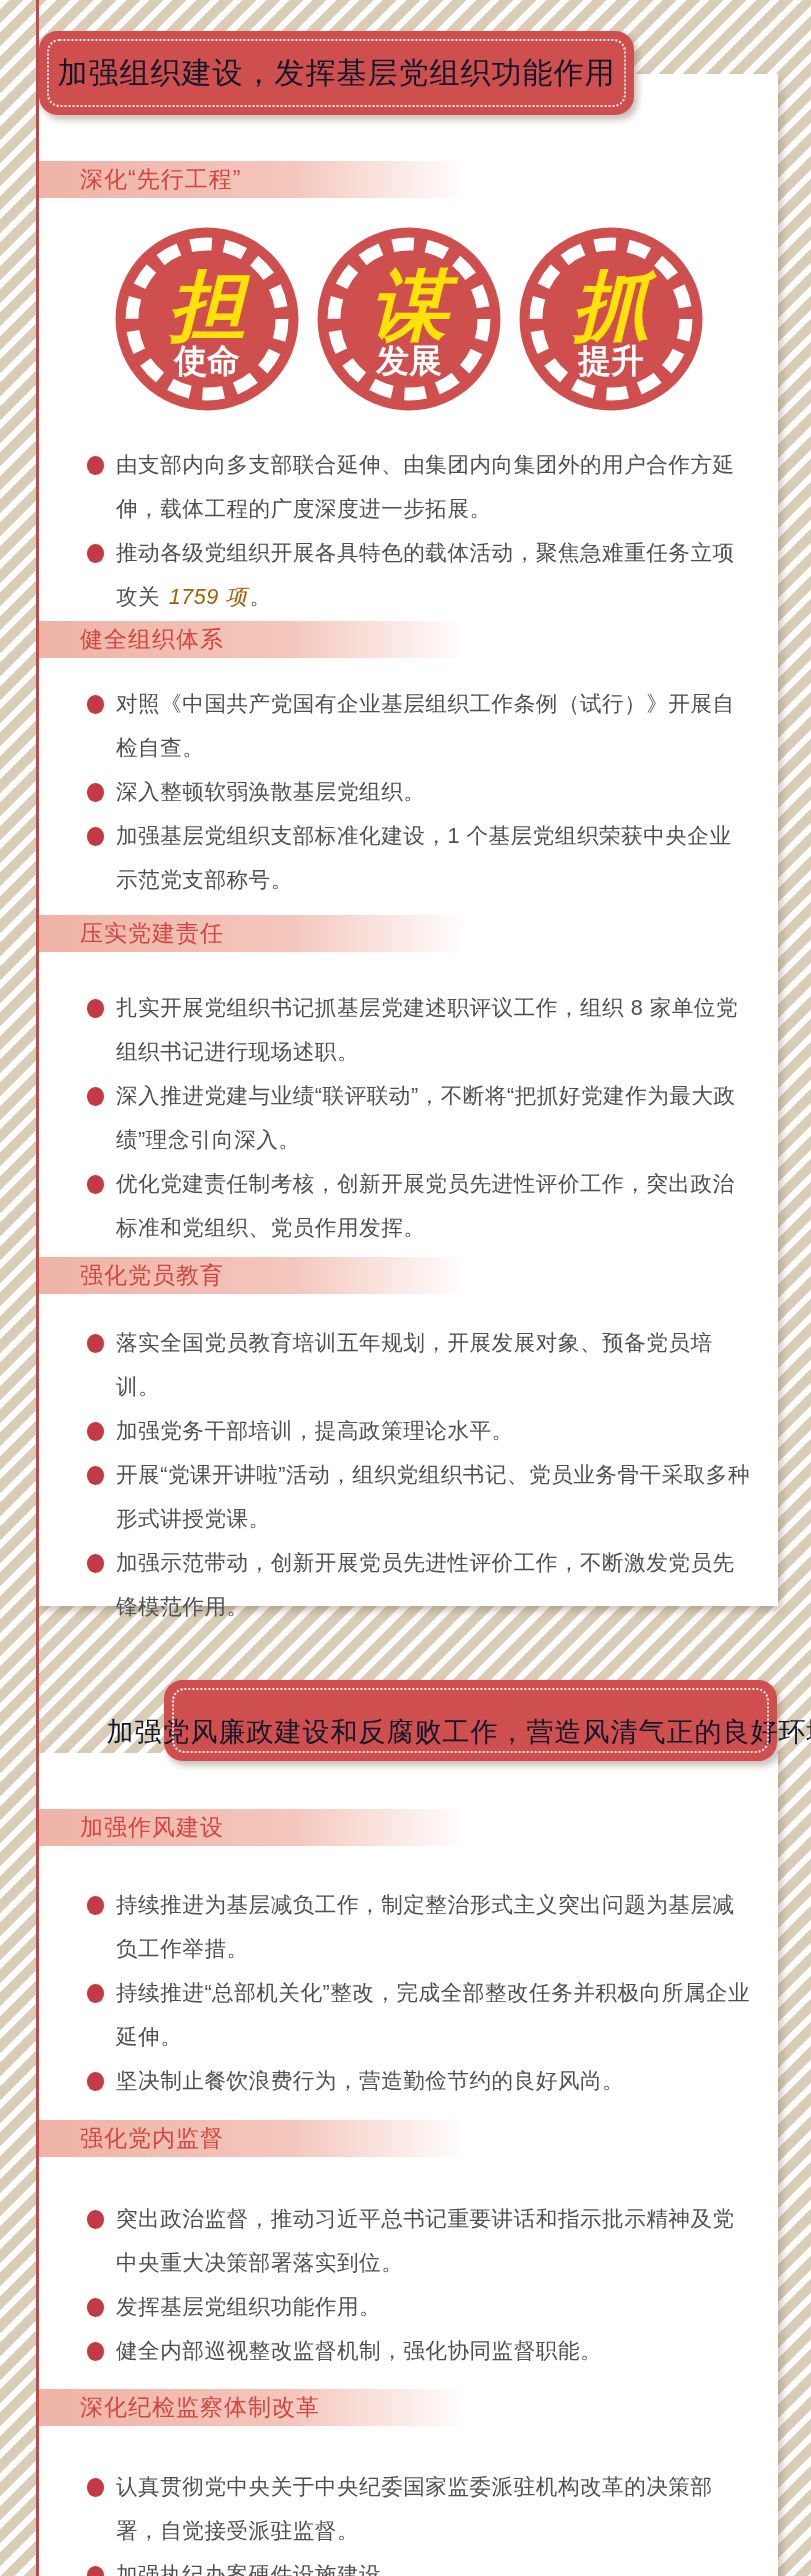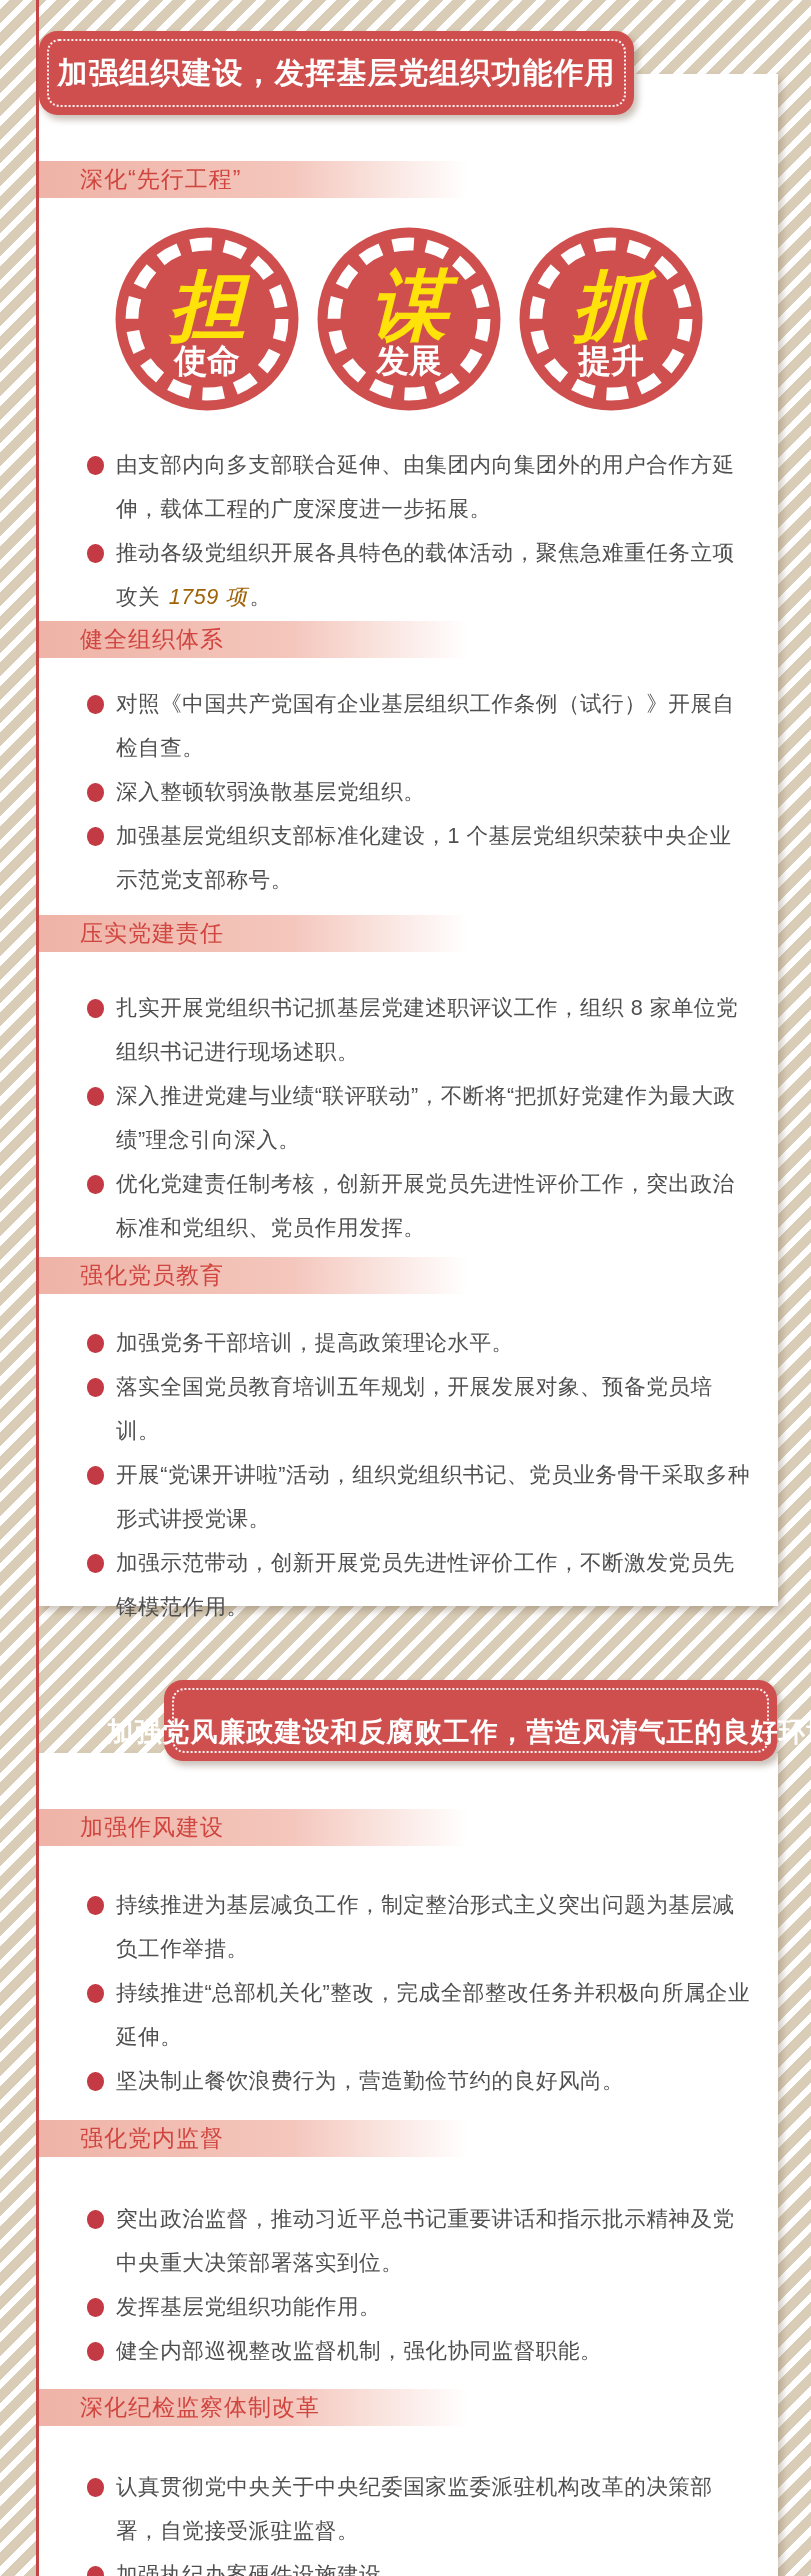"加强组织建设，发挥基层党组织功能作用" .banner span { color: #ffffff -> #0f172a; font-weight: bold -> normal }
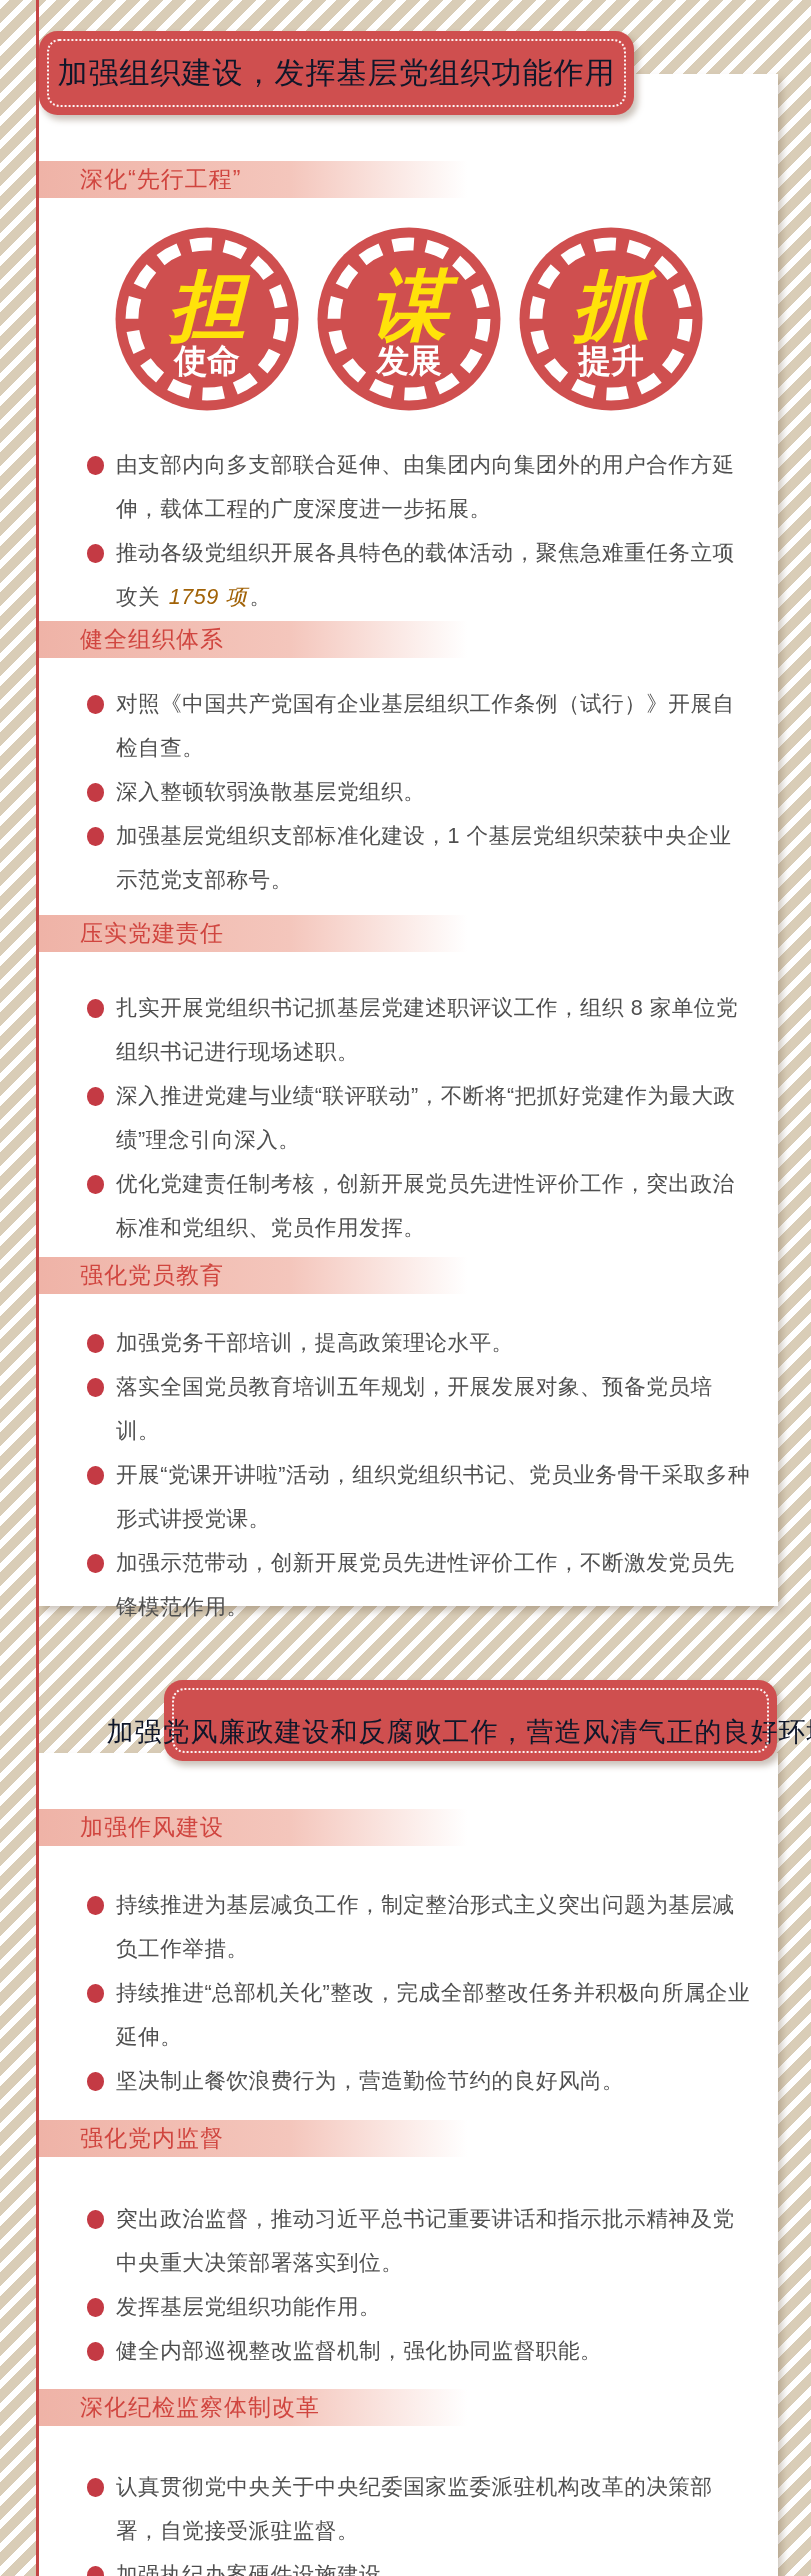"加强党务干部培训，提高政策理论水平。" li { order: before "落实全国党员教育培训五年规划，开展发展对象、预备党员培训。" -> after "落实全国党员教育培训五年规划，开展发展对象、预备党员培训。" }
